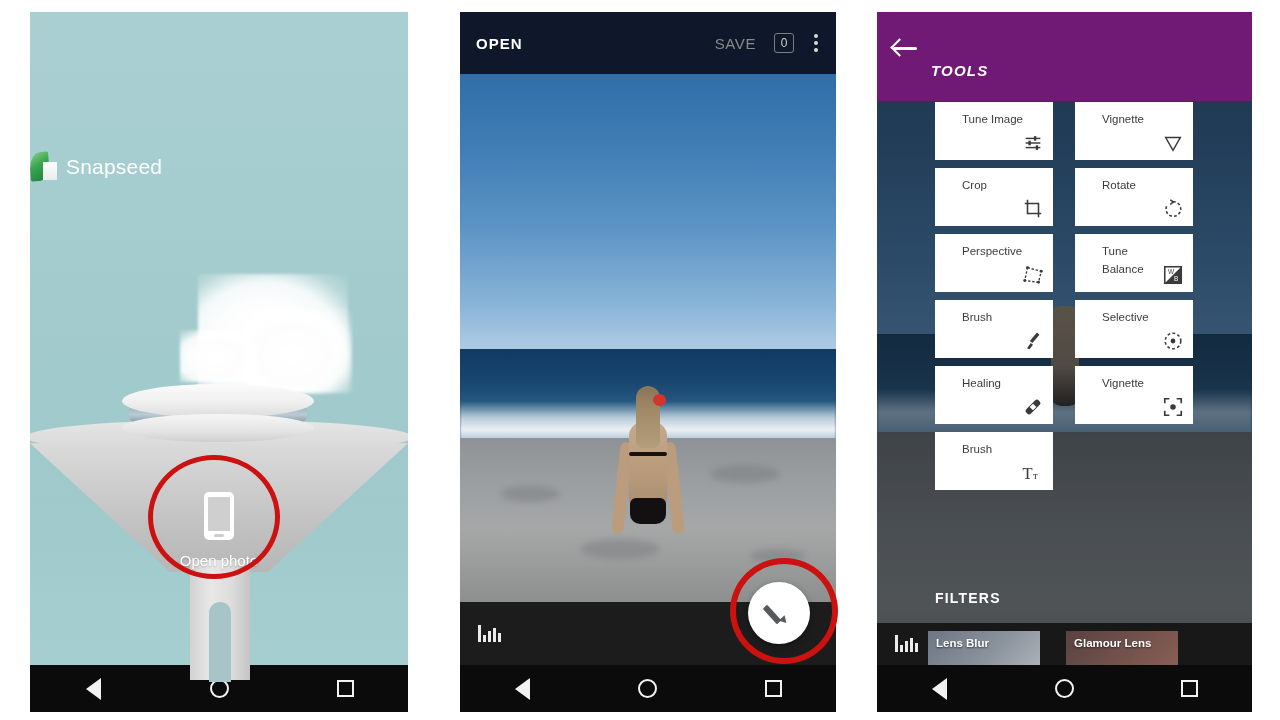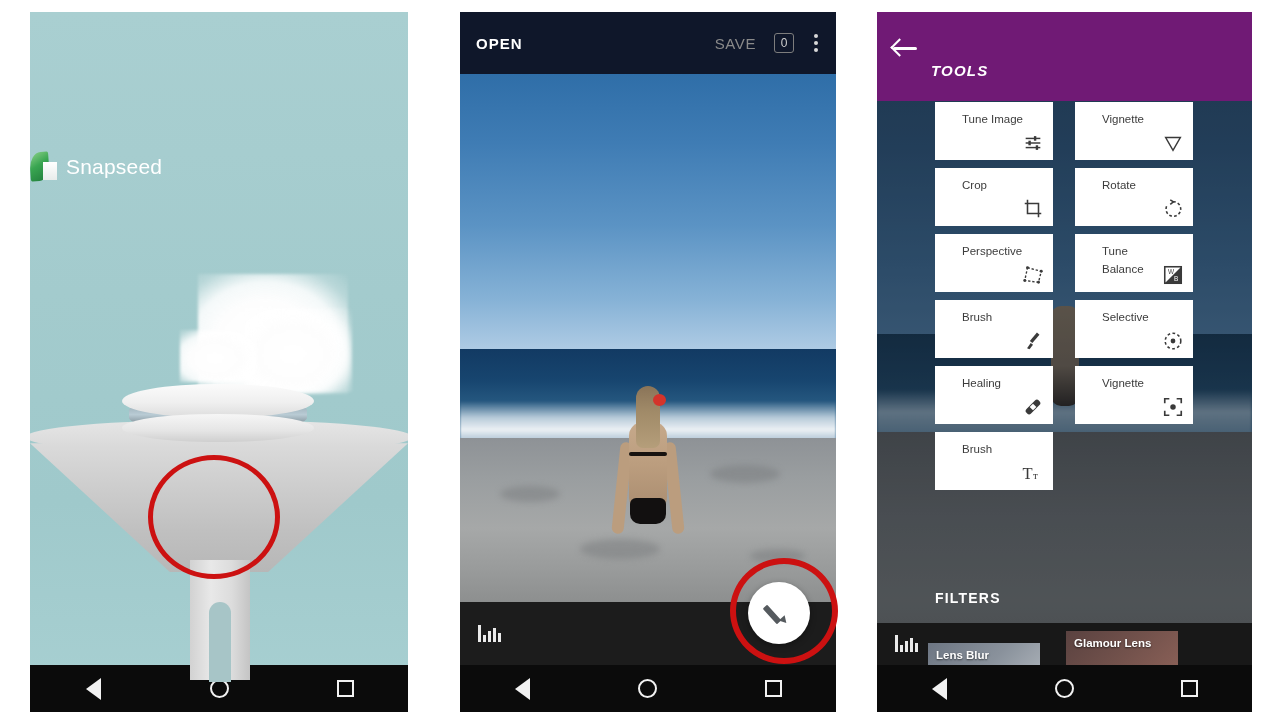"Open photo" div.cta { html: none -> <div> <span></span> <span>Open photo</span> </div> }
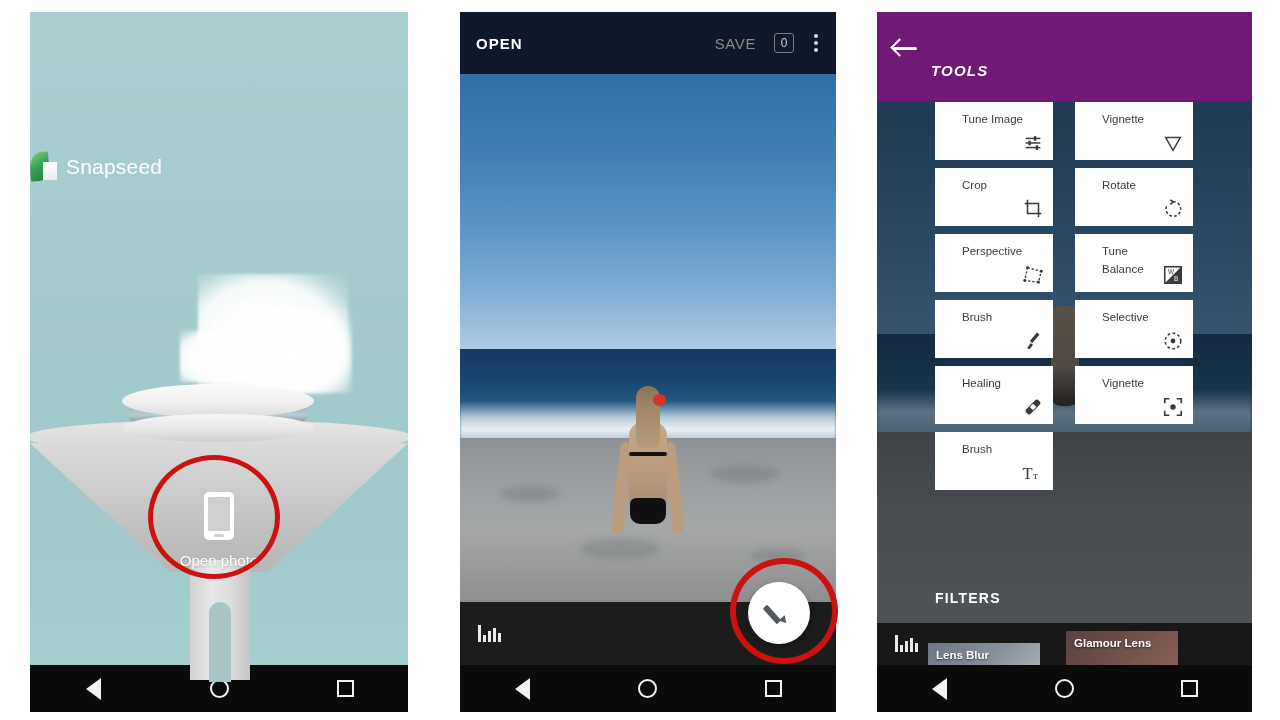"Lens Blur" .filter-card.lens { margin-top: 12px -> none }
